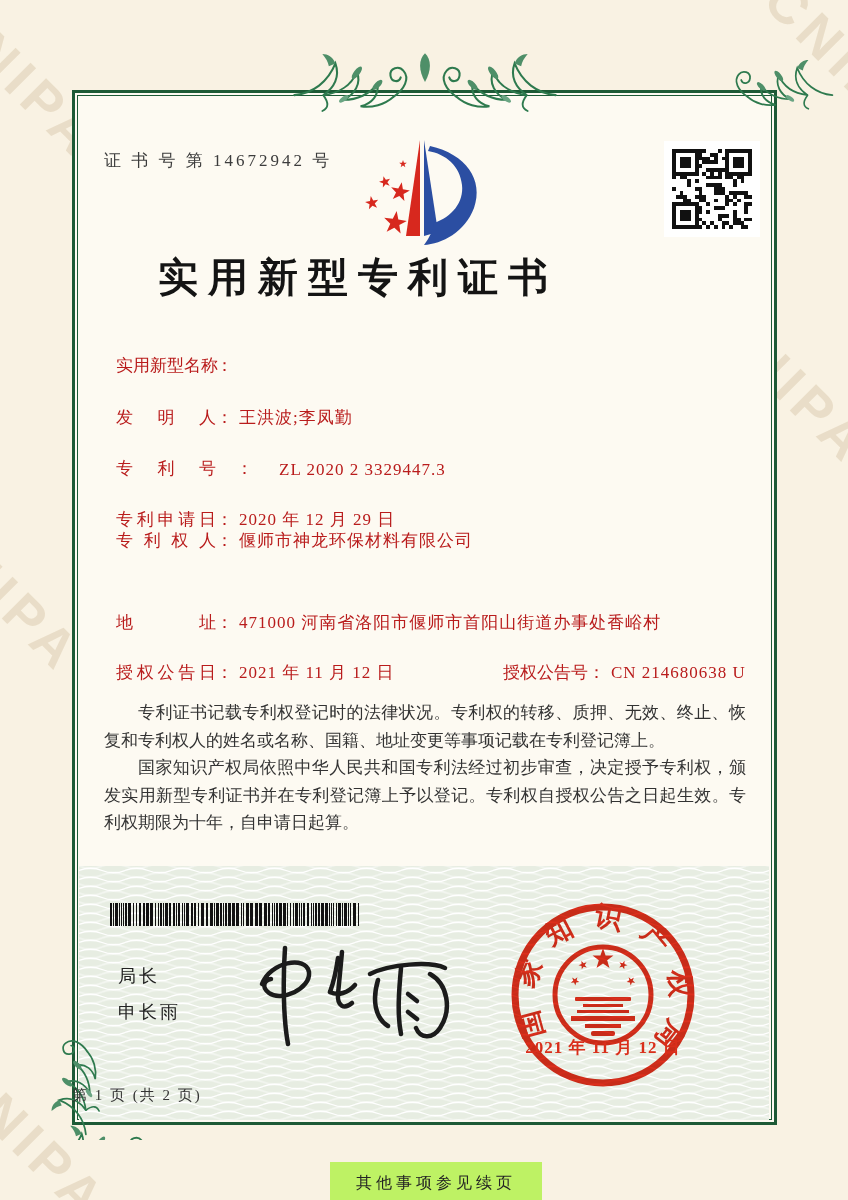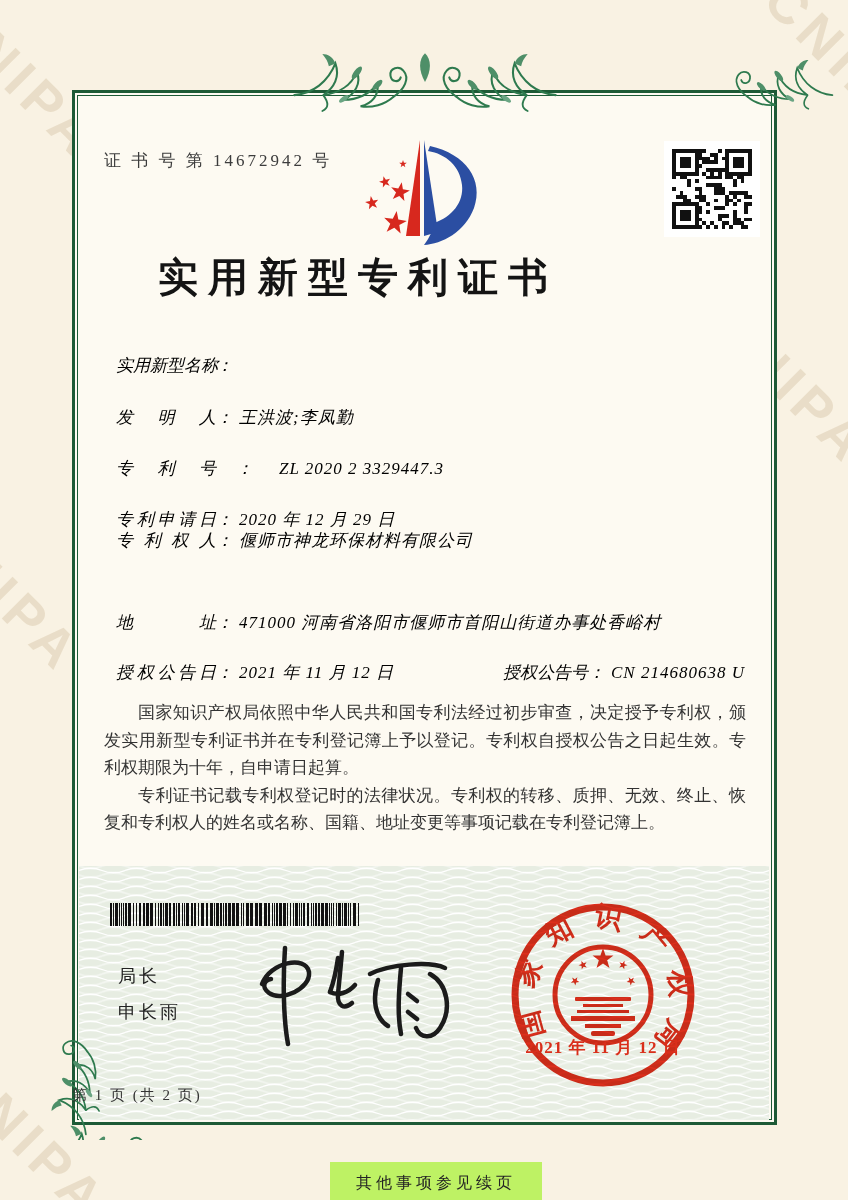"实用新型名称" .field-row { align-items: center -> flex-end; color: #000000 -> #b91c1c; font-style: italic -> none }
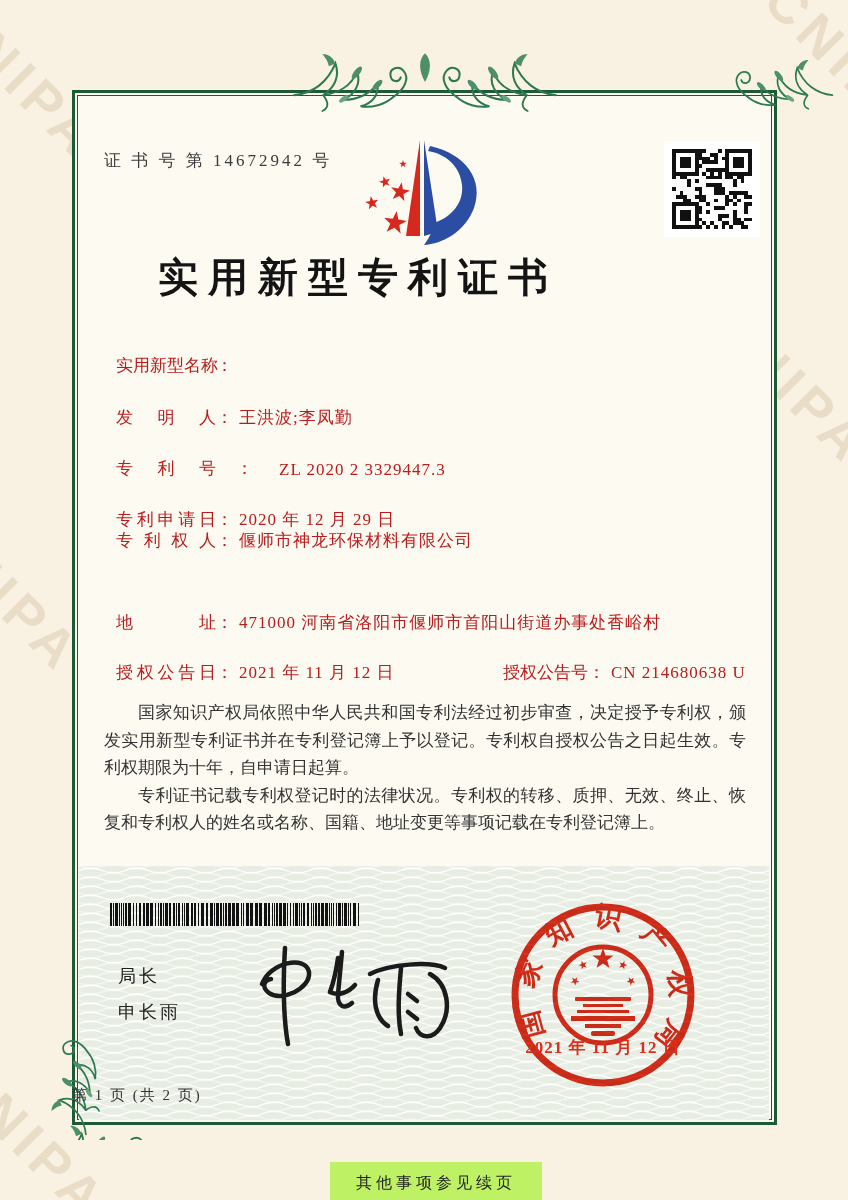"国家知识产权局依照中华人民共和国专利法经过初步审查，决定授予专利权，颁发实用新型" p { order: before "专利证书记载专利权登记时的法律状况。专利权的转移、质押、无效、终止、恢复和专利权" -> after "专利证书记载专利权登记时的法律状况。专利权的转移、质押、无效、终止、恢复和专利权" }
